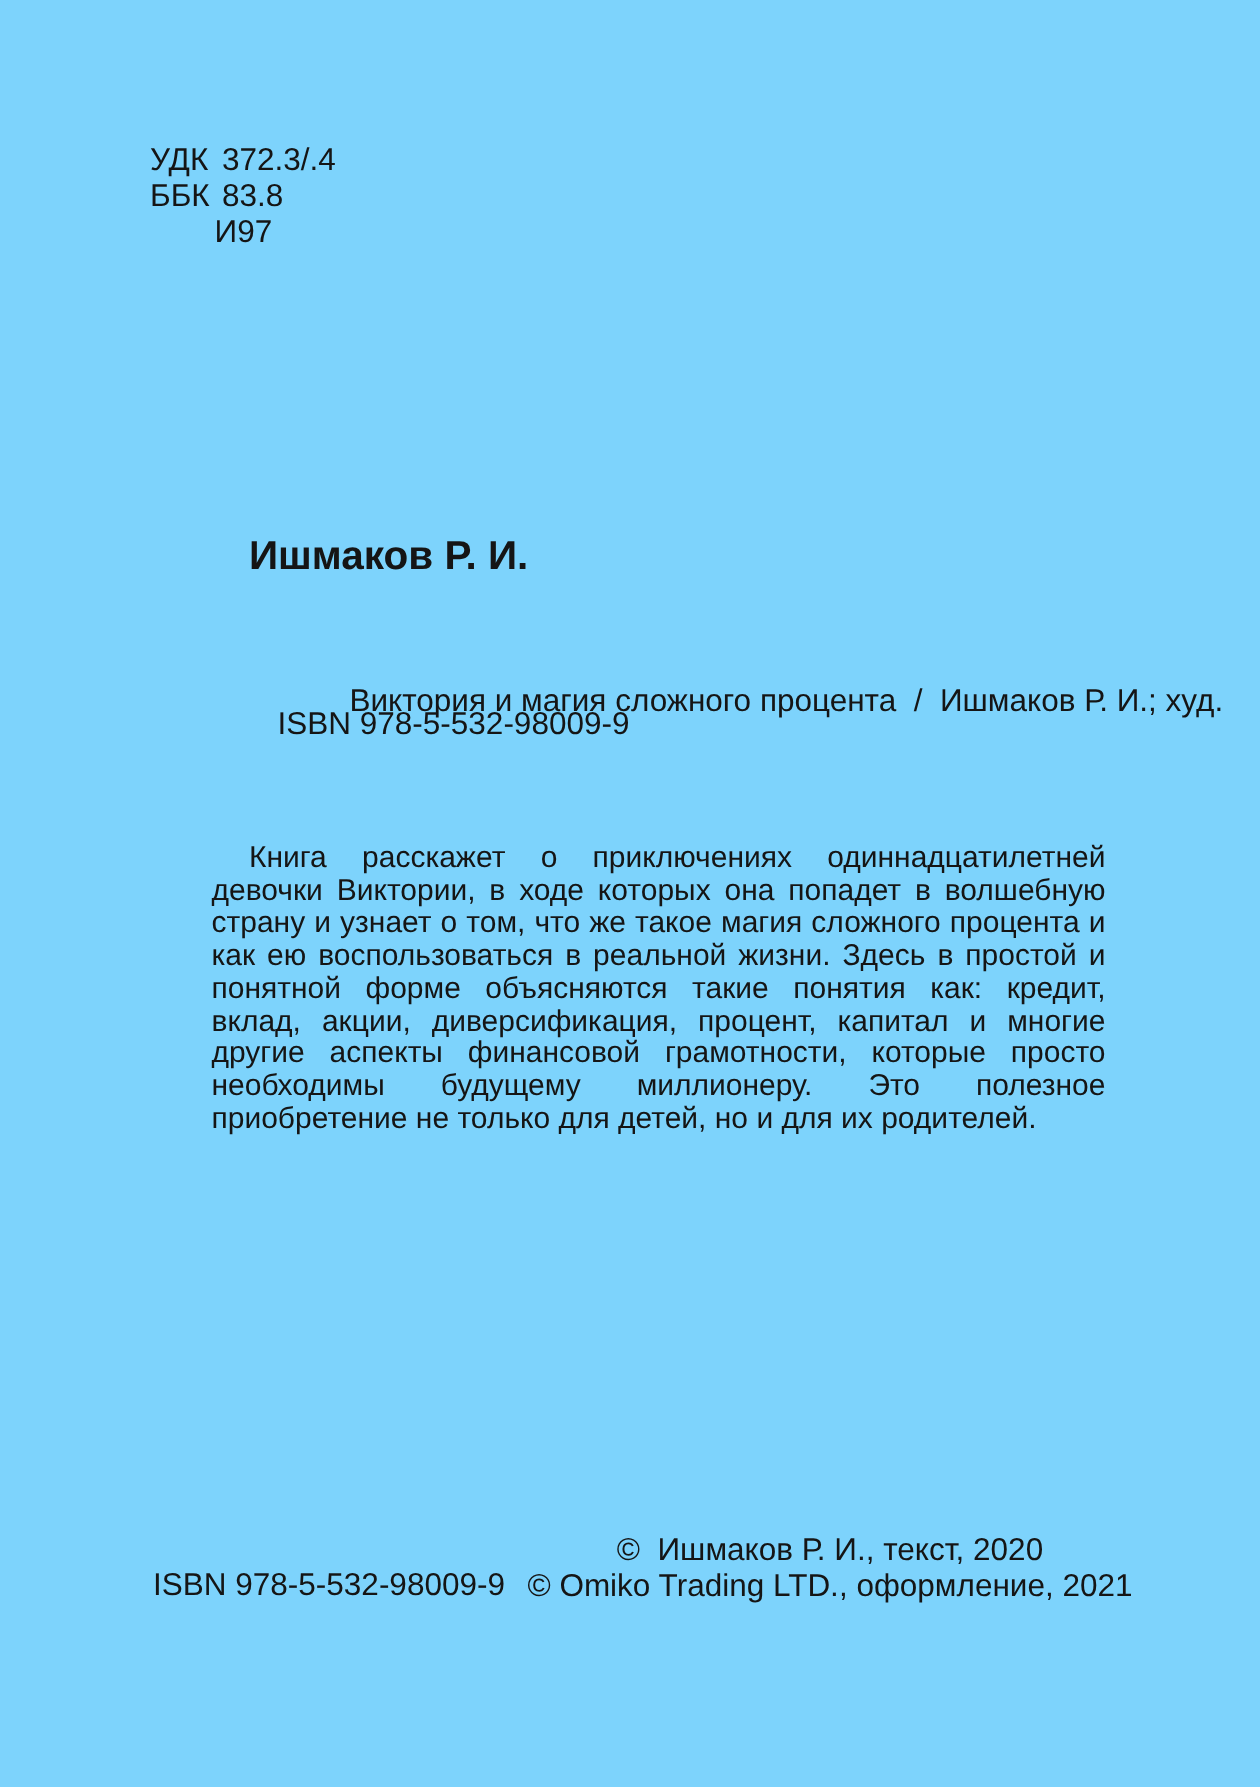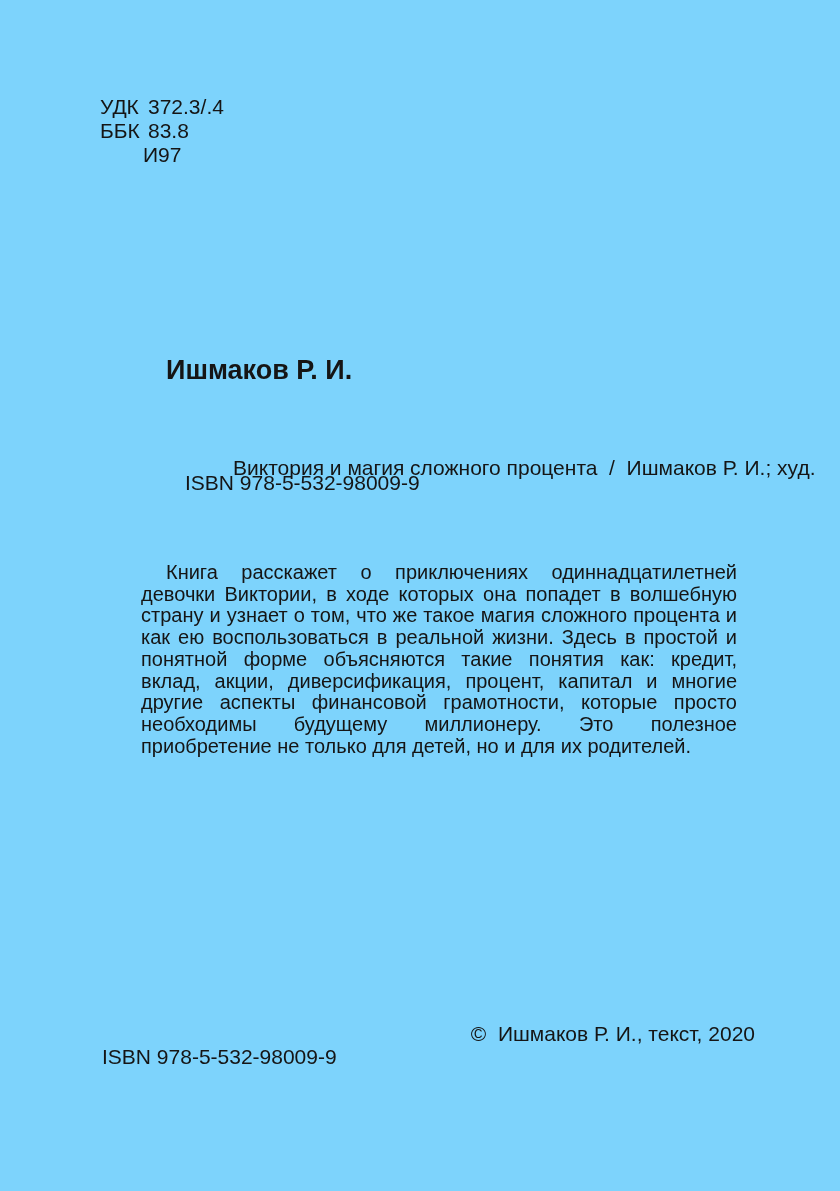"© Omiko Trading LTD., оформление," div.copyright-line { html: none -> <div>© Omiko Trading LTD., оформление, 2021</div> }
